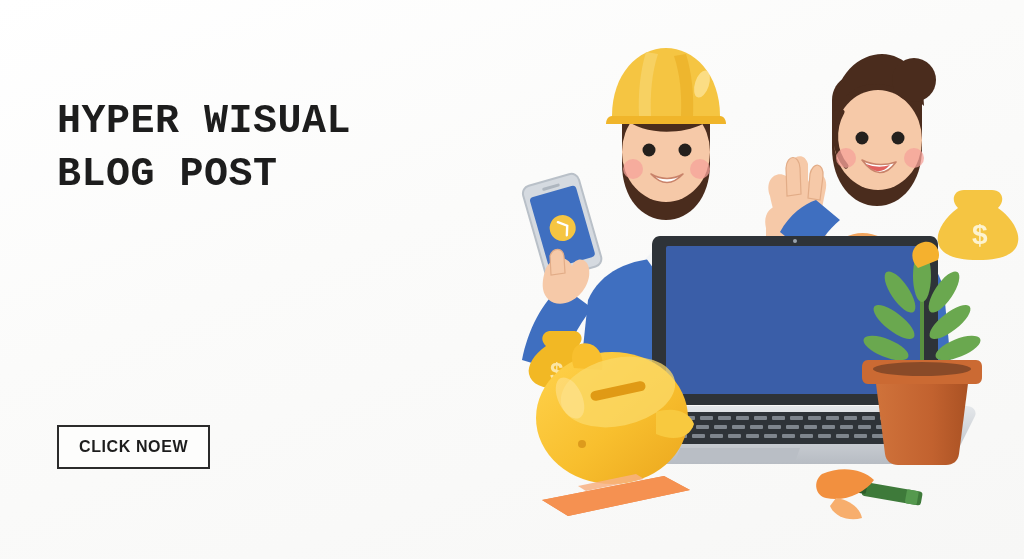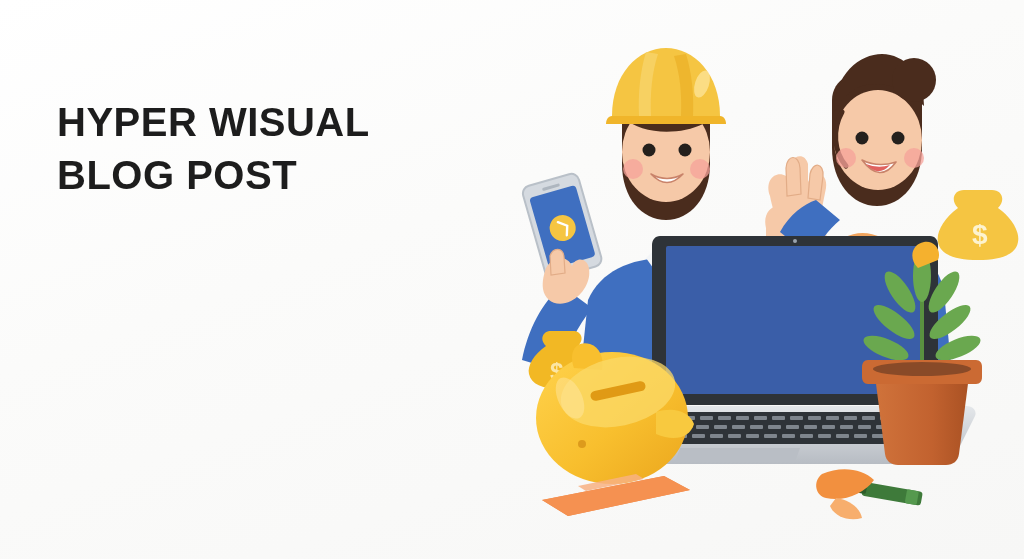"HYPER WISUAL" .text-col { font-family: none -> Liberation Mono, monospace }
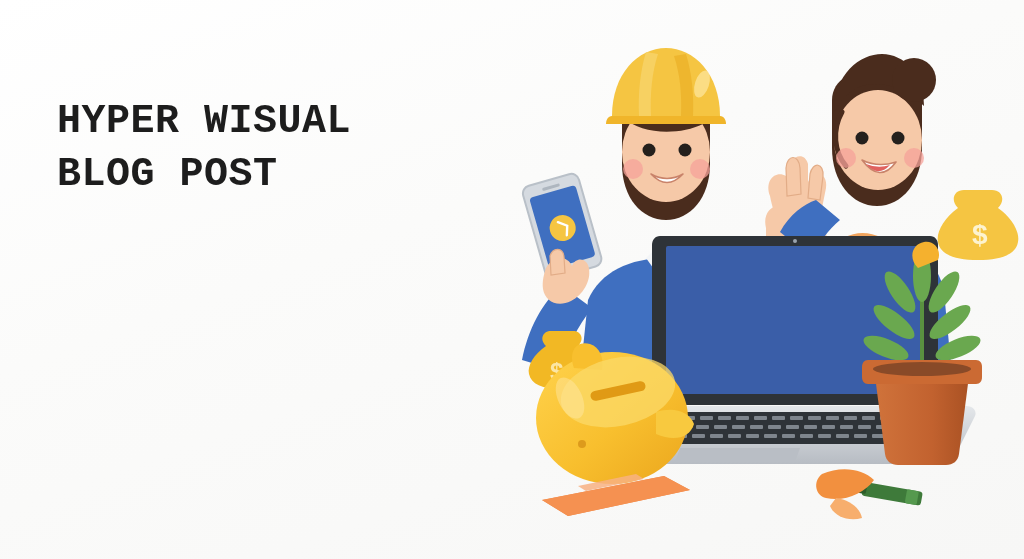"CLICK NOEW" div.cta { html: none -> <div>CLICK NOEW</div> }
